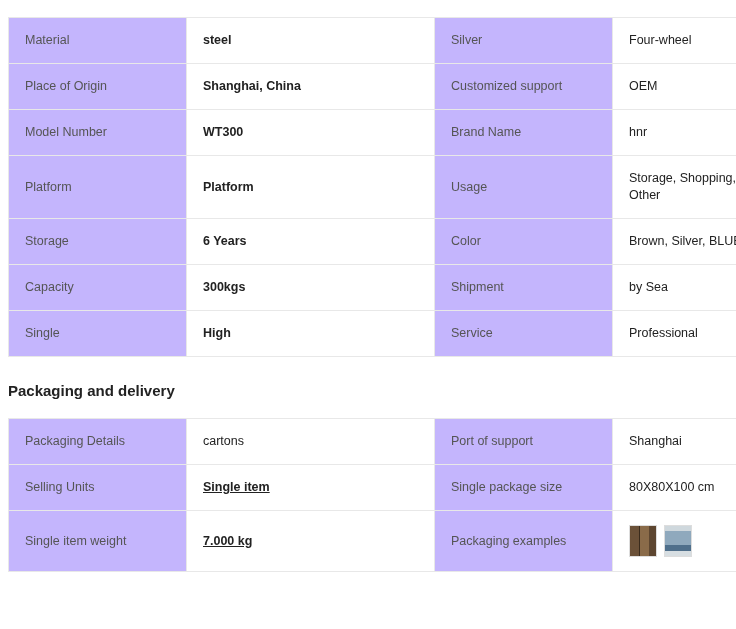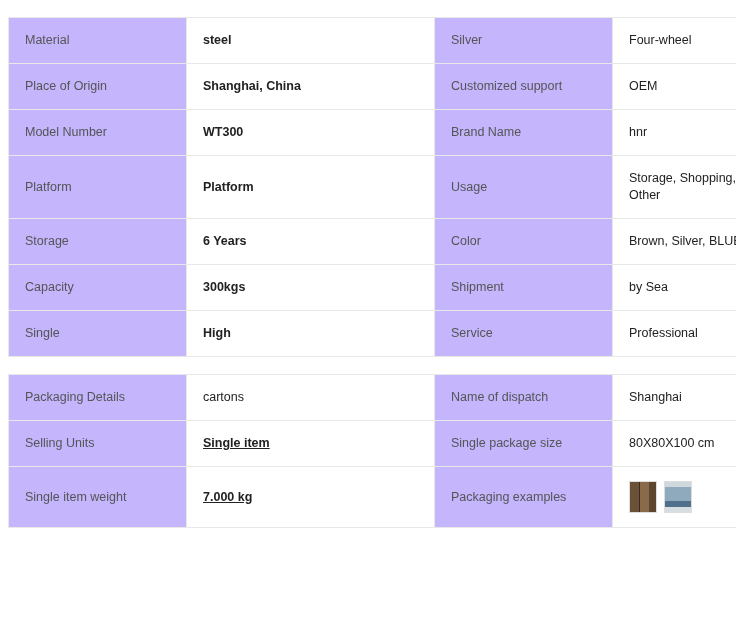"Packaging and delivery" h2.section-title { html: none -> <h2>Packaging and delivery</h2> }
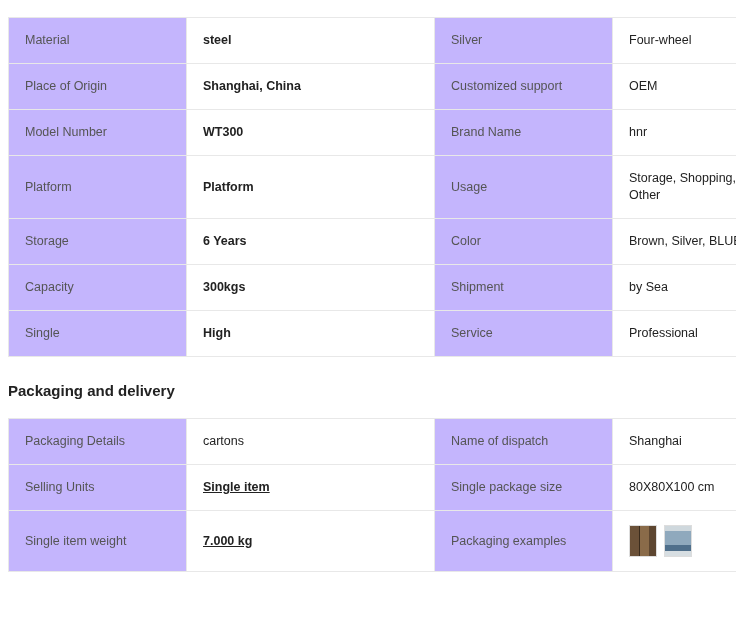"Name of dispatch" td.label { text: Name of dispatch -> Port of support }
